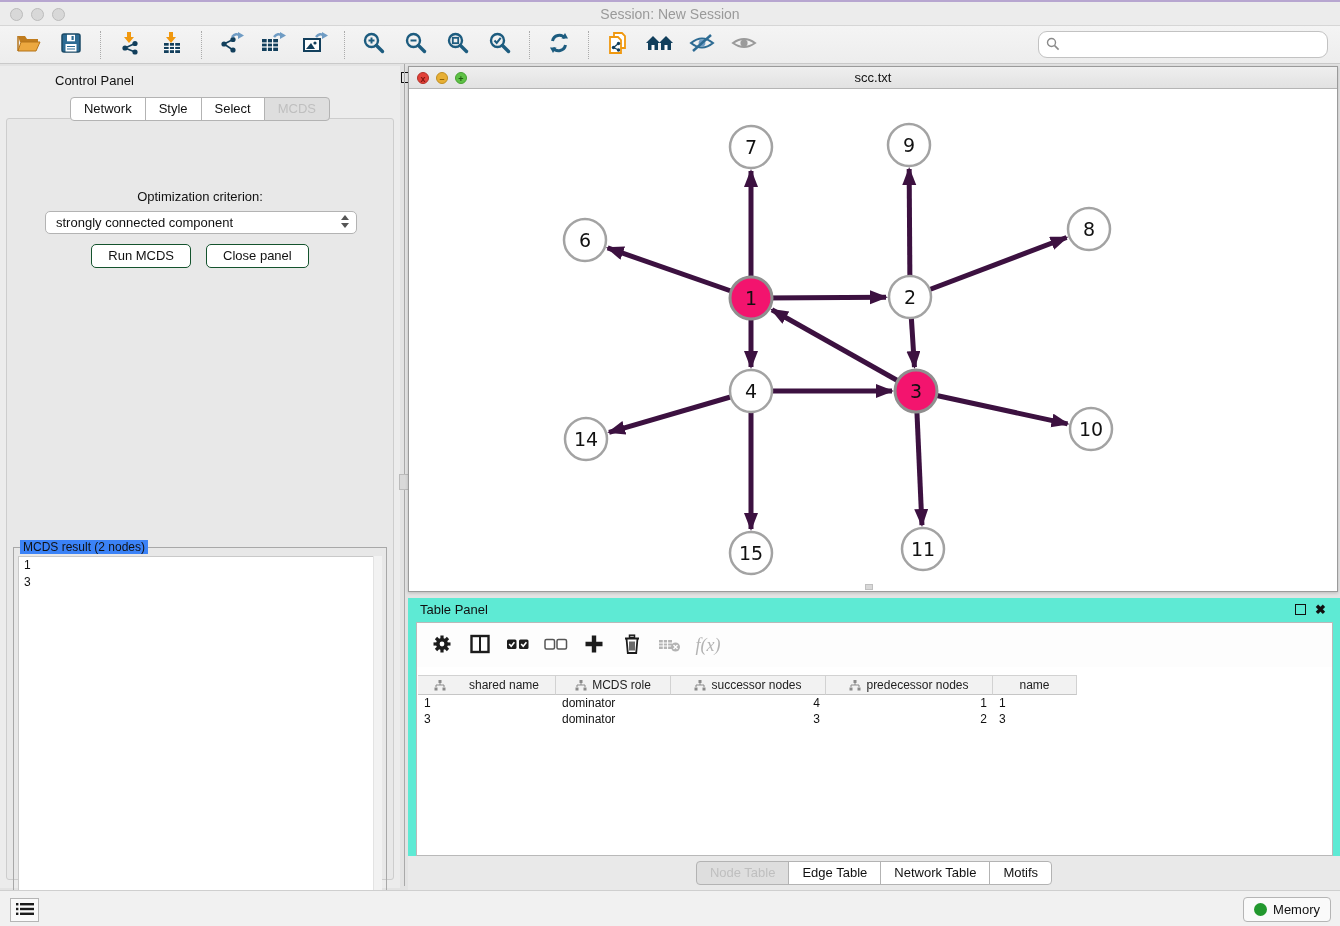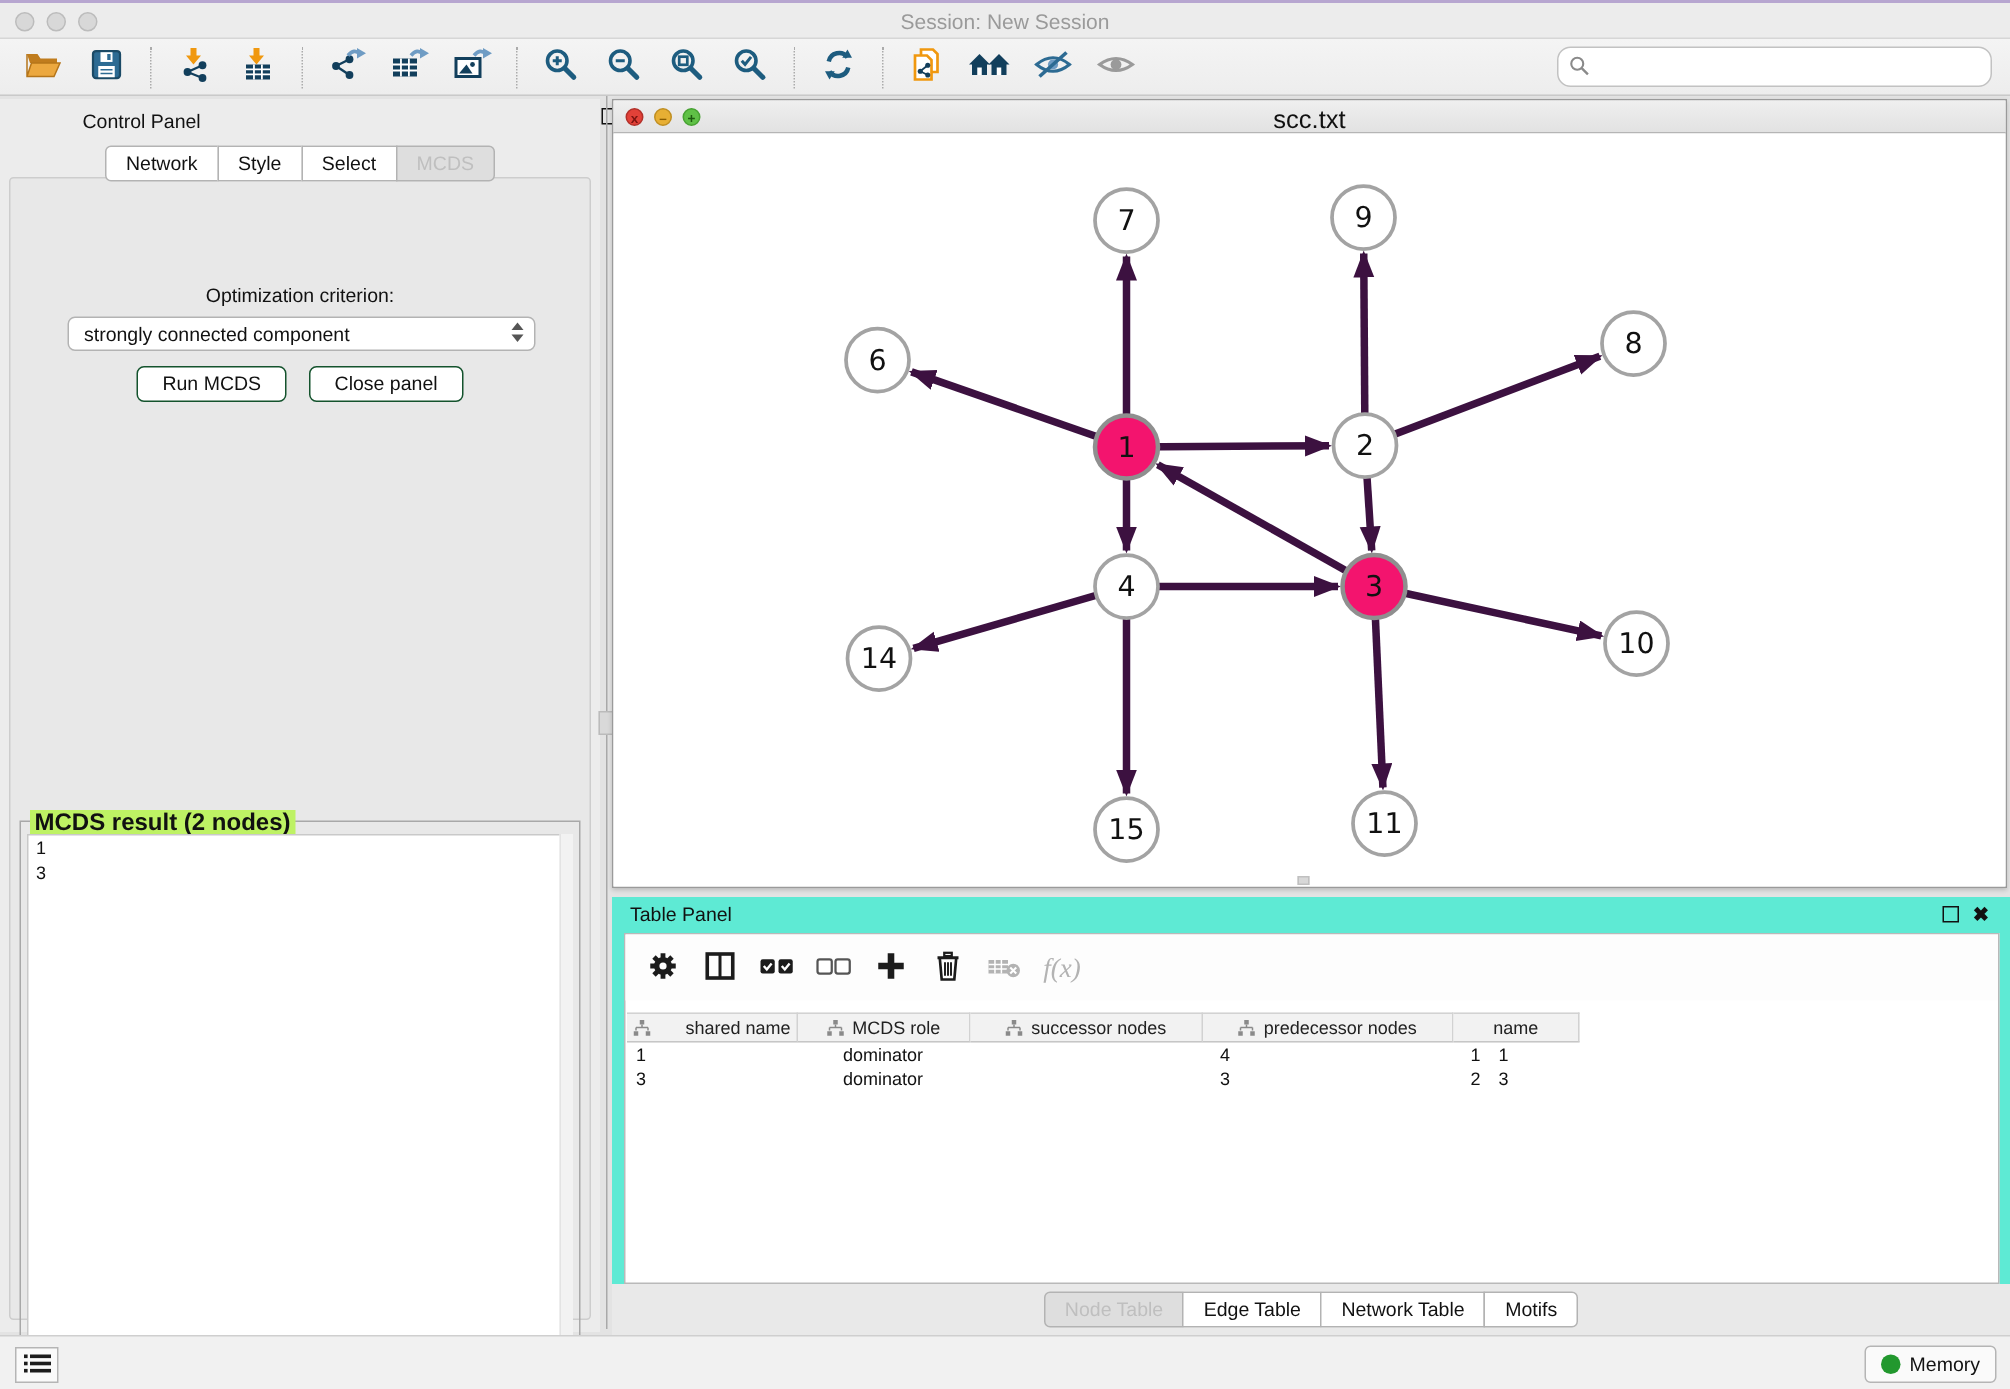"scc.txt" .nw-title { font-size: 17px -> 13px }
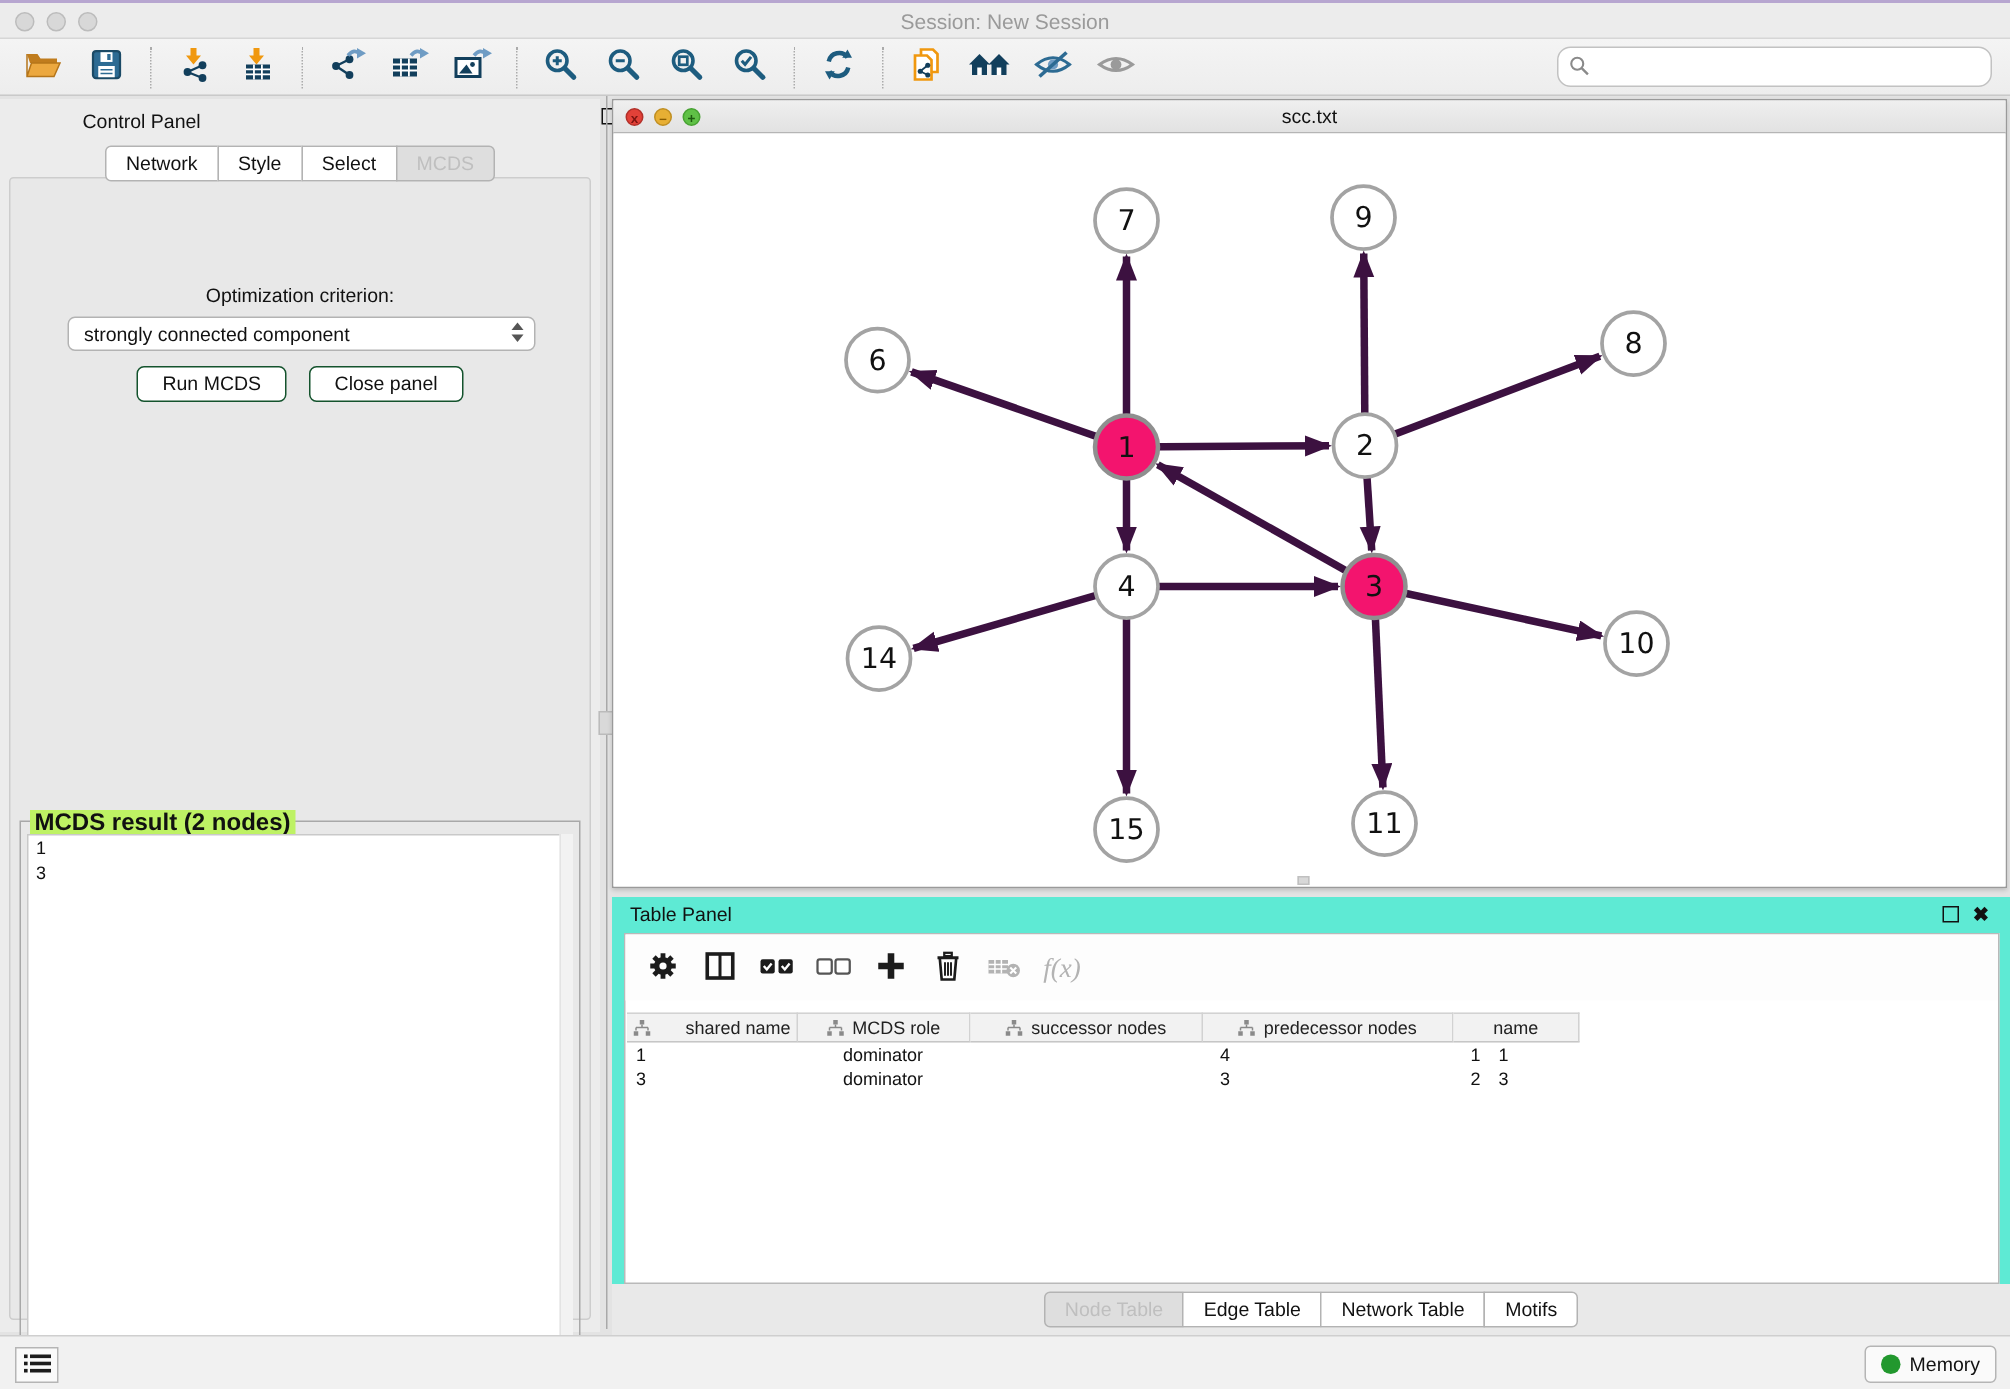"MCDS result (2 nodes)" .result-legend { background: #bef264 -> #3b82f6; font-size: 16px -> 12px; font-weight: bold -> none }
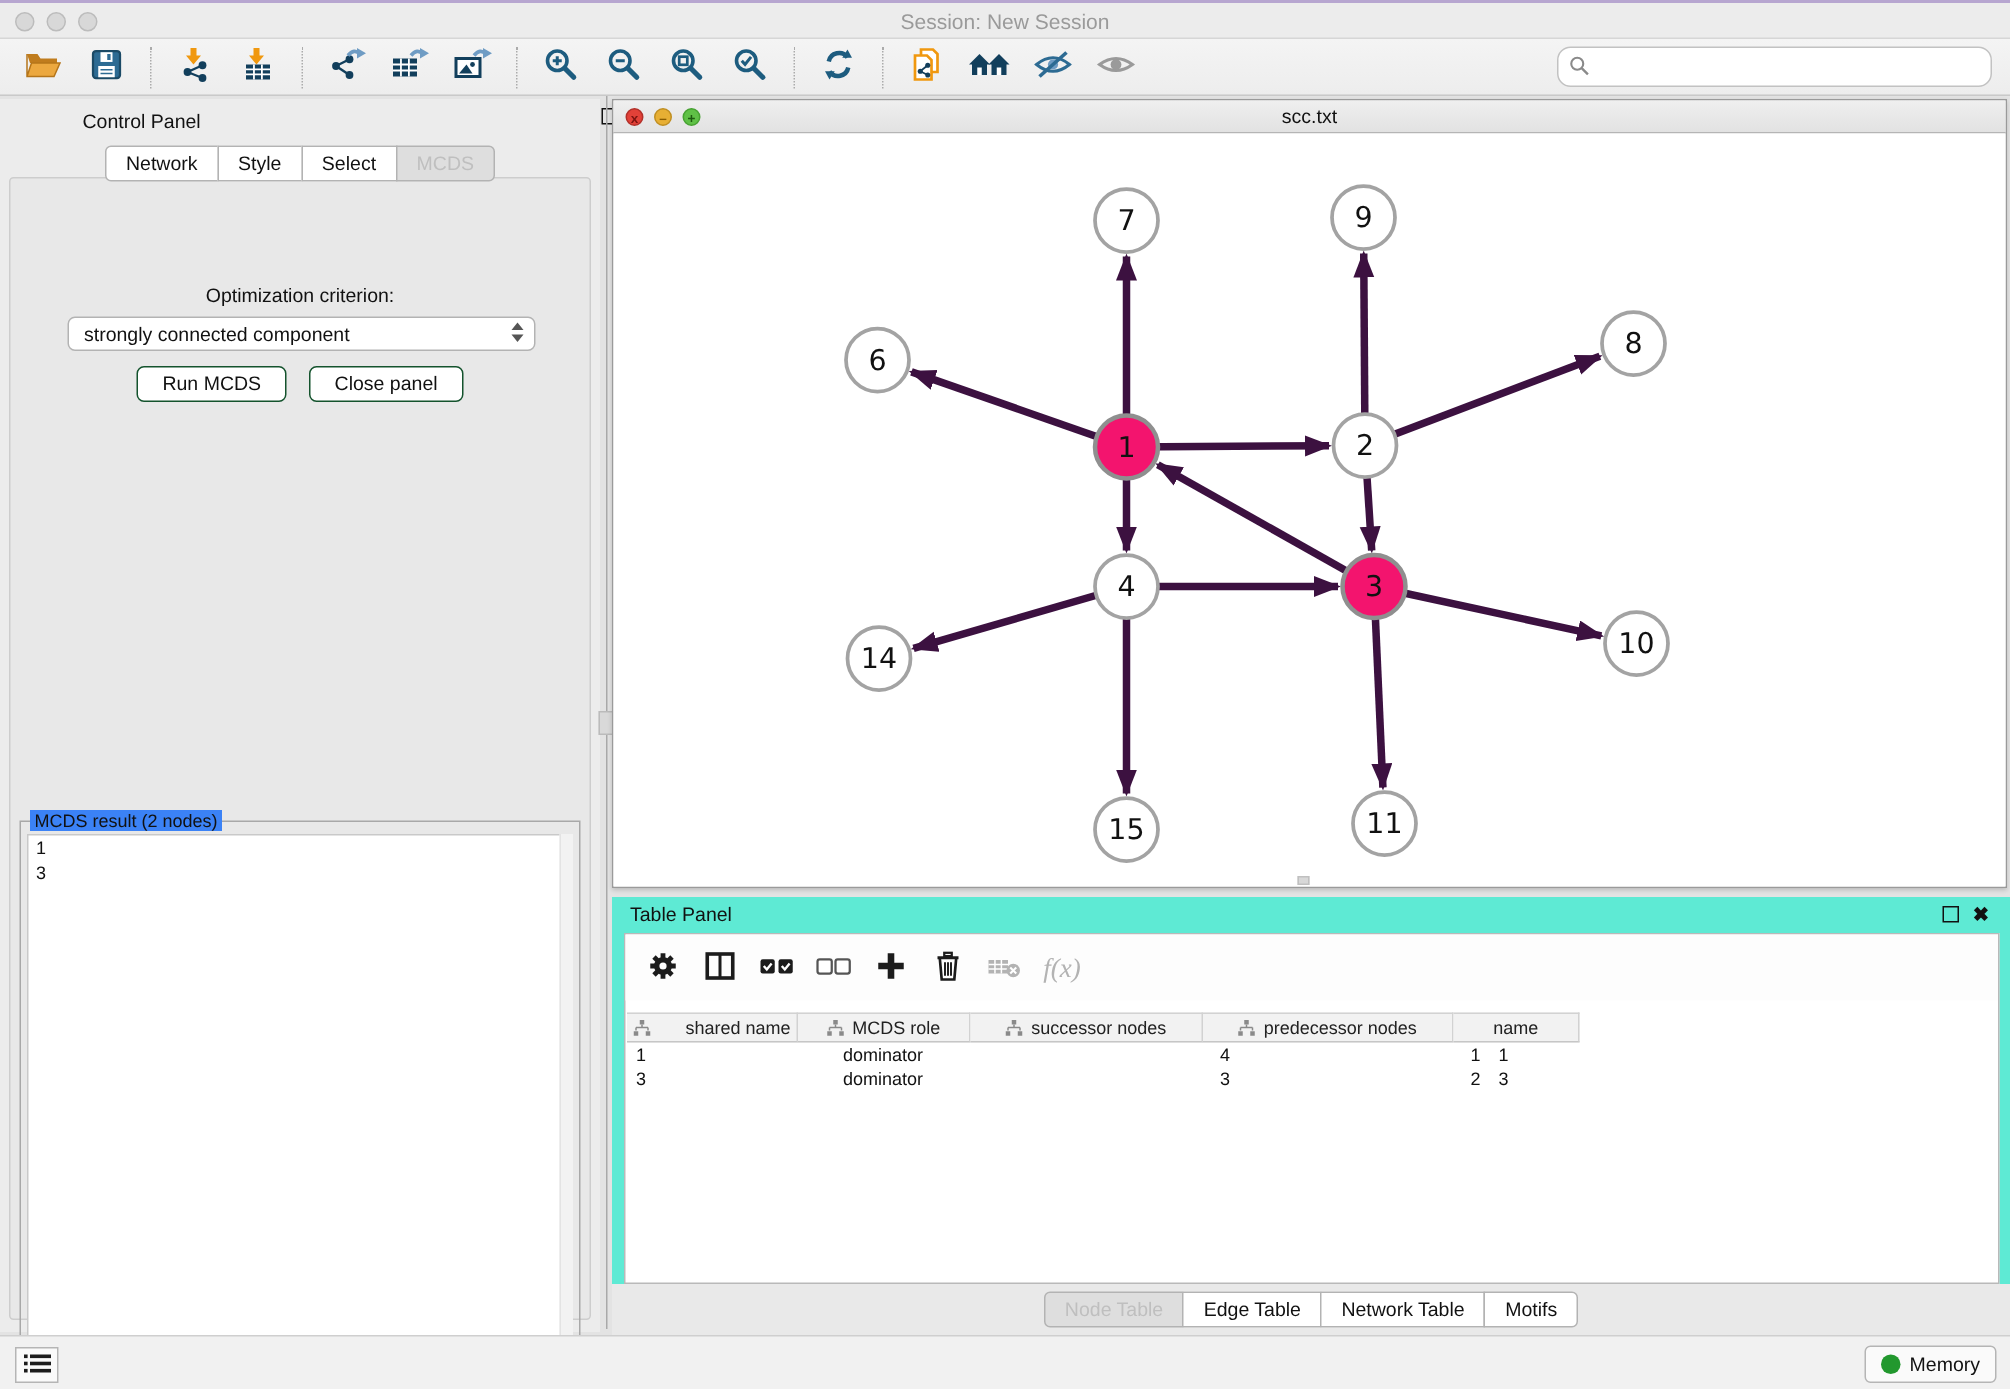"shared name" div.col-h { width: 114px -> 138px }
